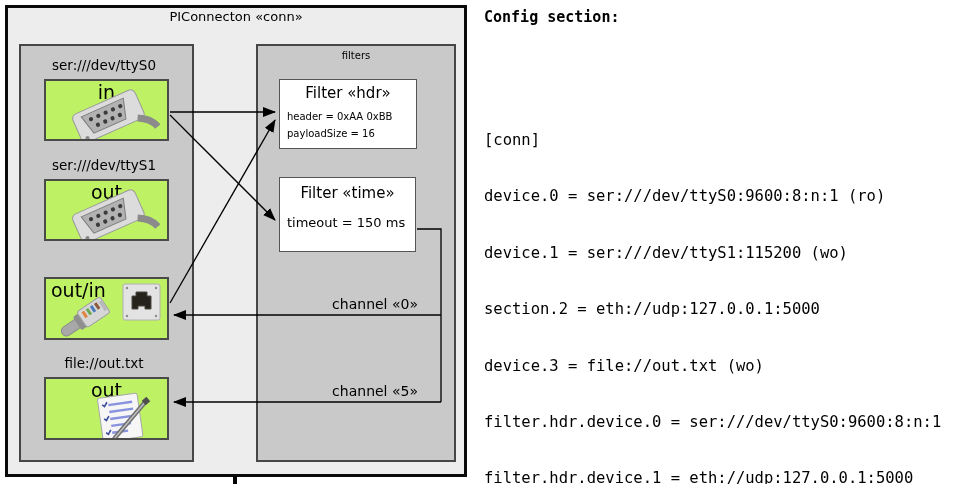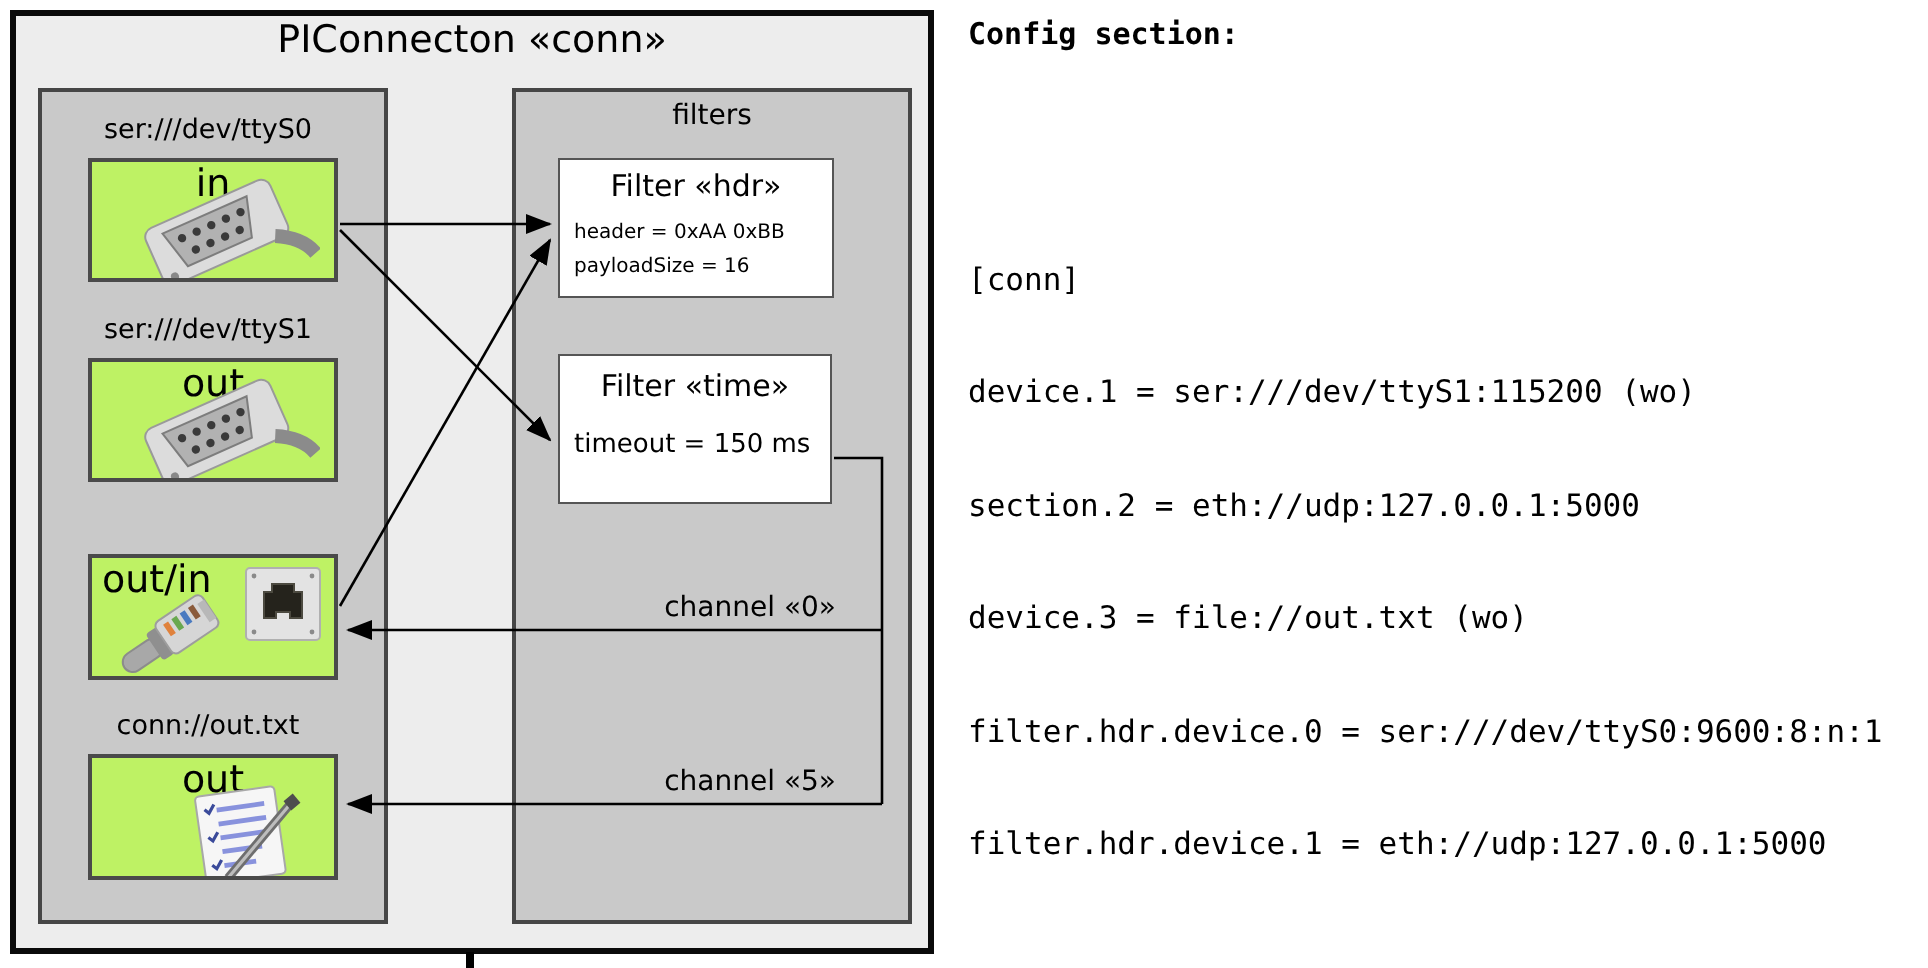"PIConnecton «conn»" .dtitle { font-size: 19px -> 13px }
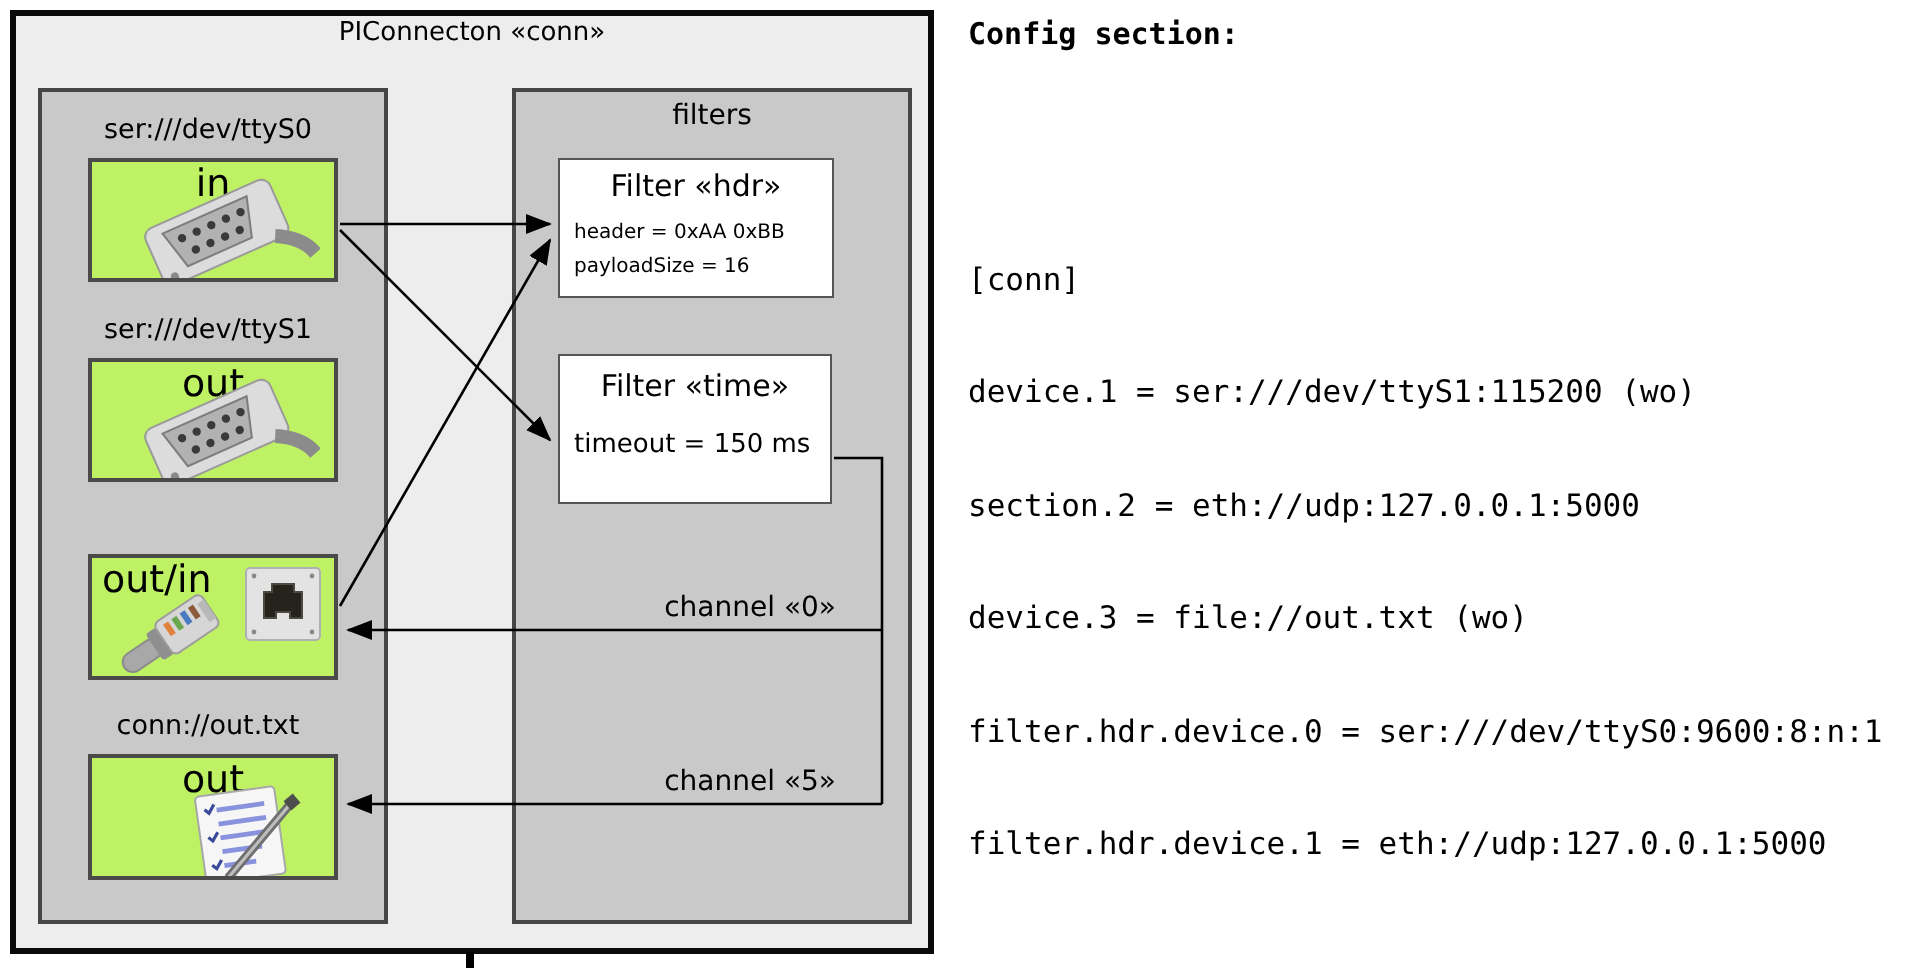"filters" .plabel { font-size: 14px -> 10px }
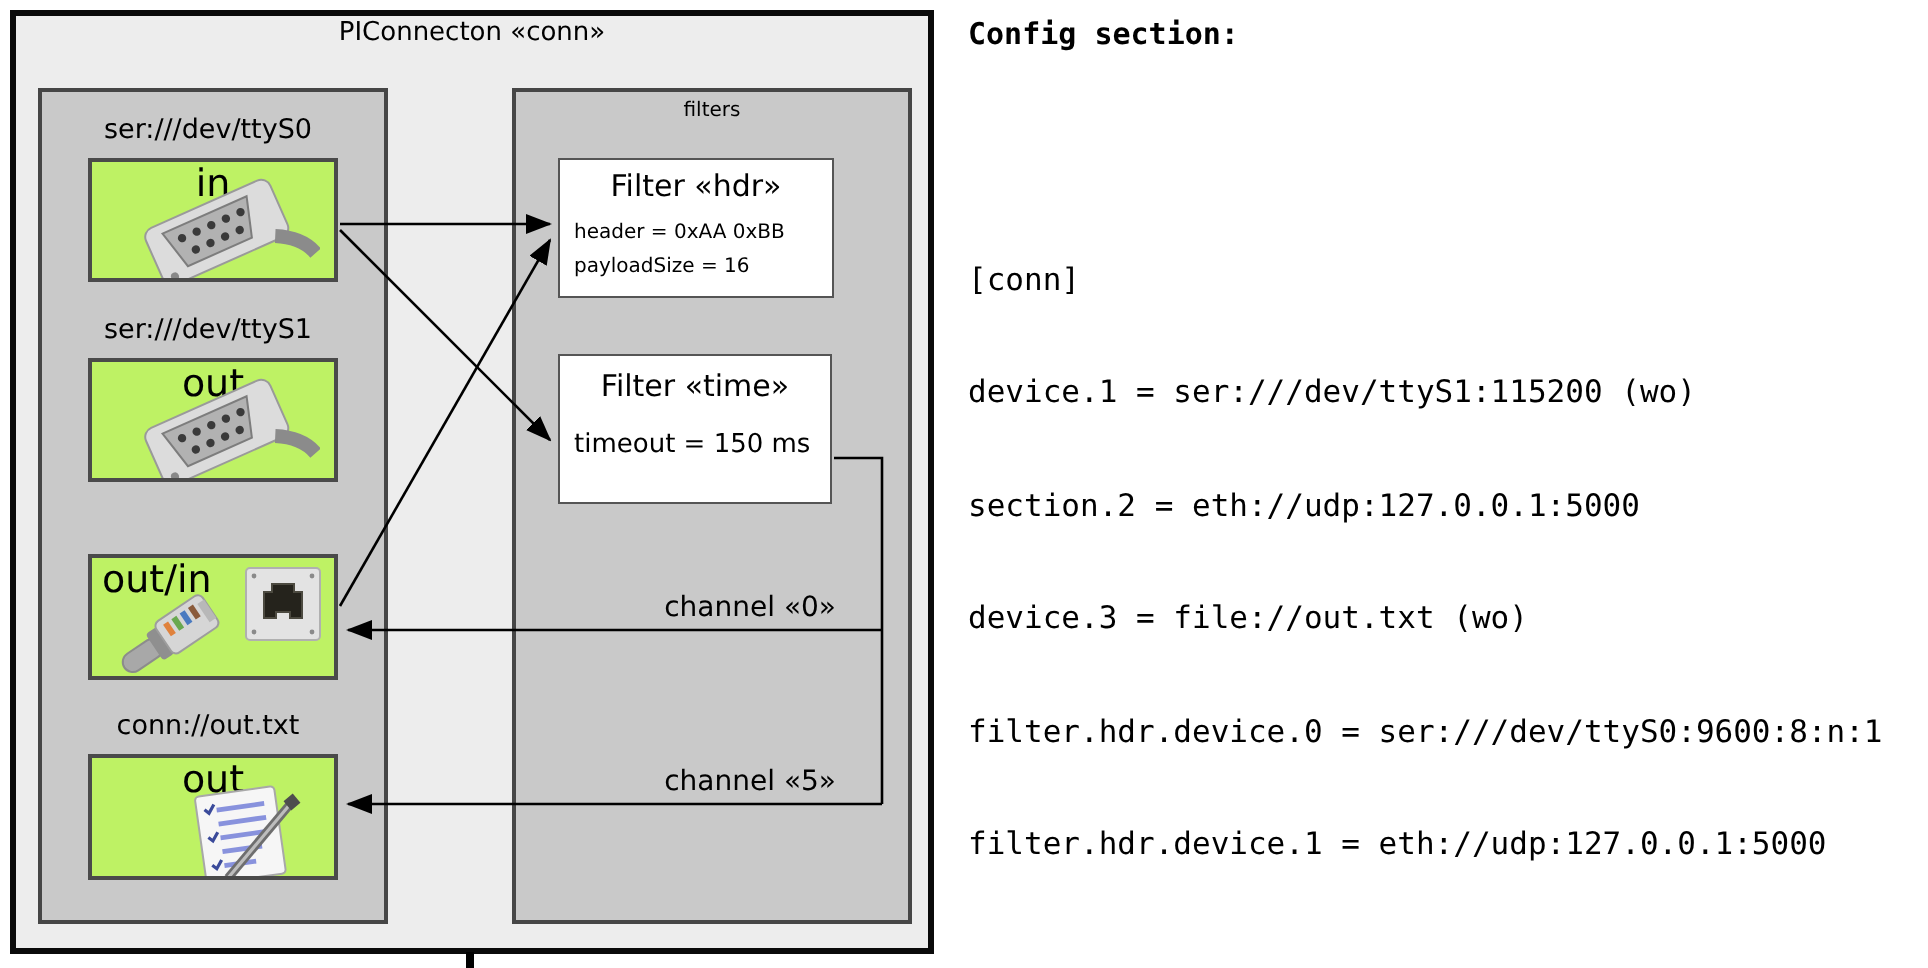"device.0 = ser:///dev/ttyS0:9600:8:n:1" div { html: none -> <div>device.0 = ser:///dev/ttyS0:9600:8:n:1 (ro)</div> }
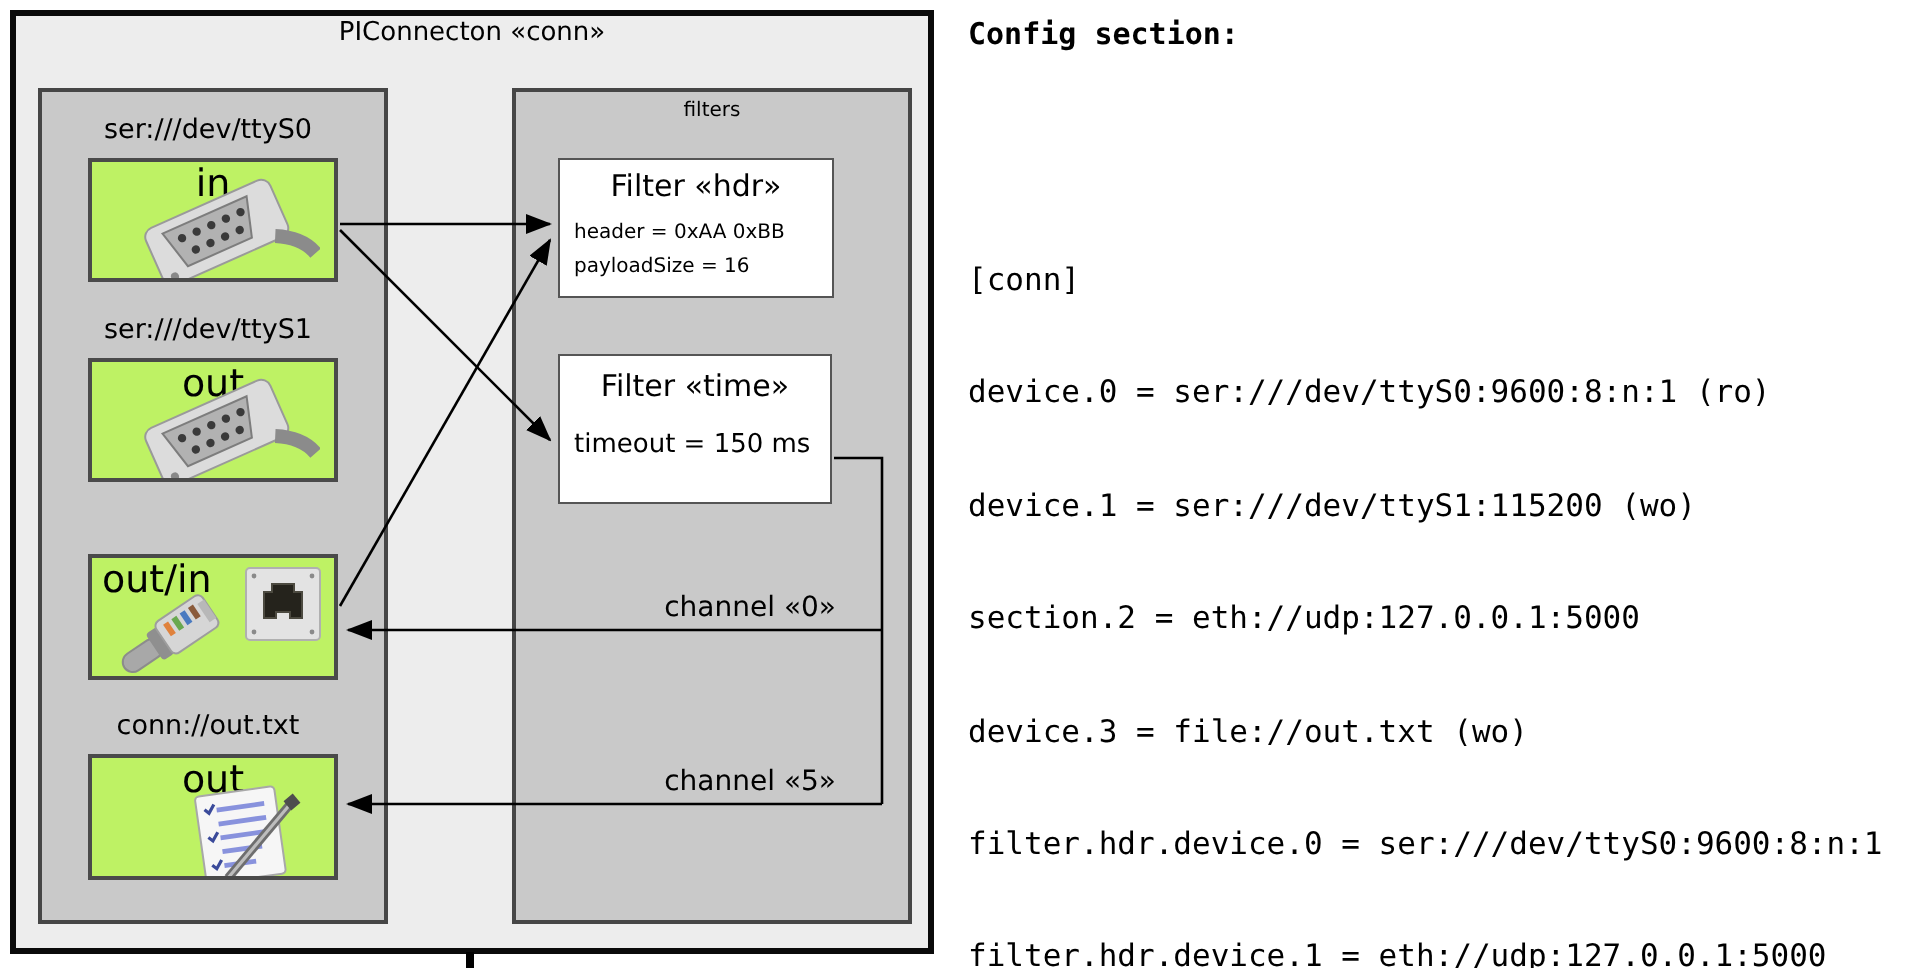"conn://out.txt" div.abs { text: conn://out.txt -> file://out.txt }
